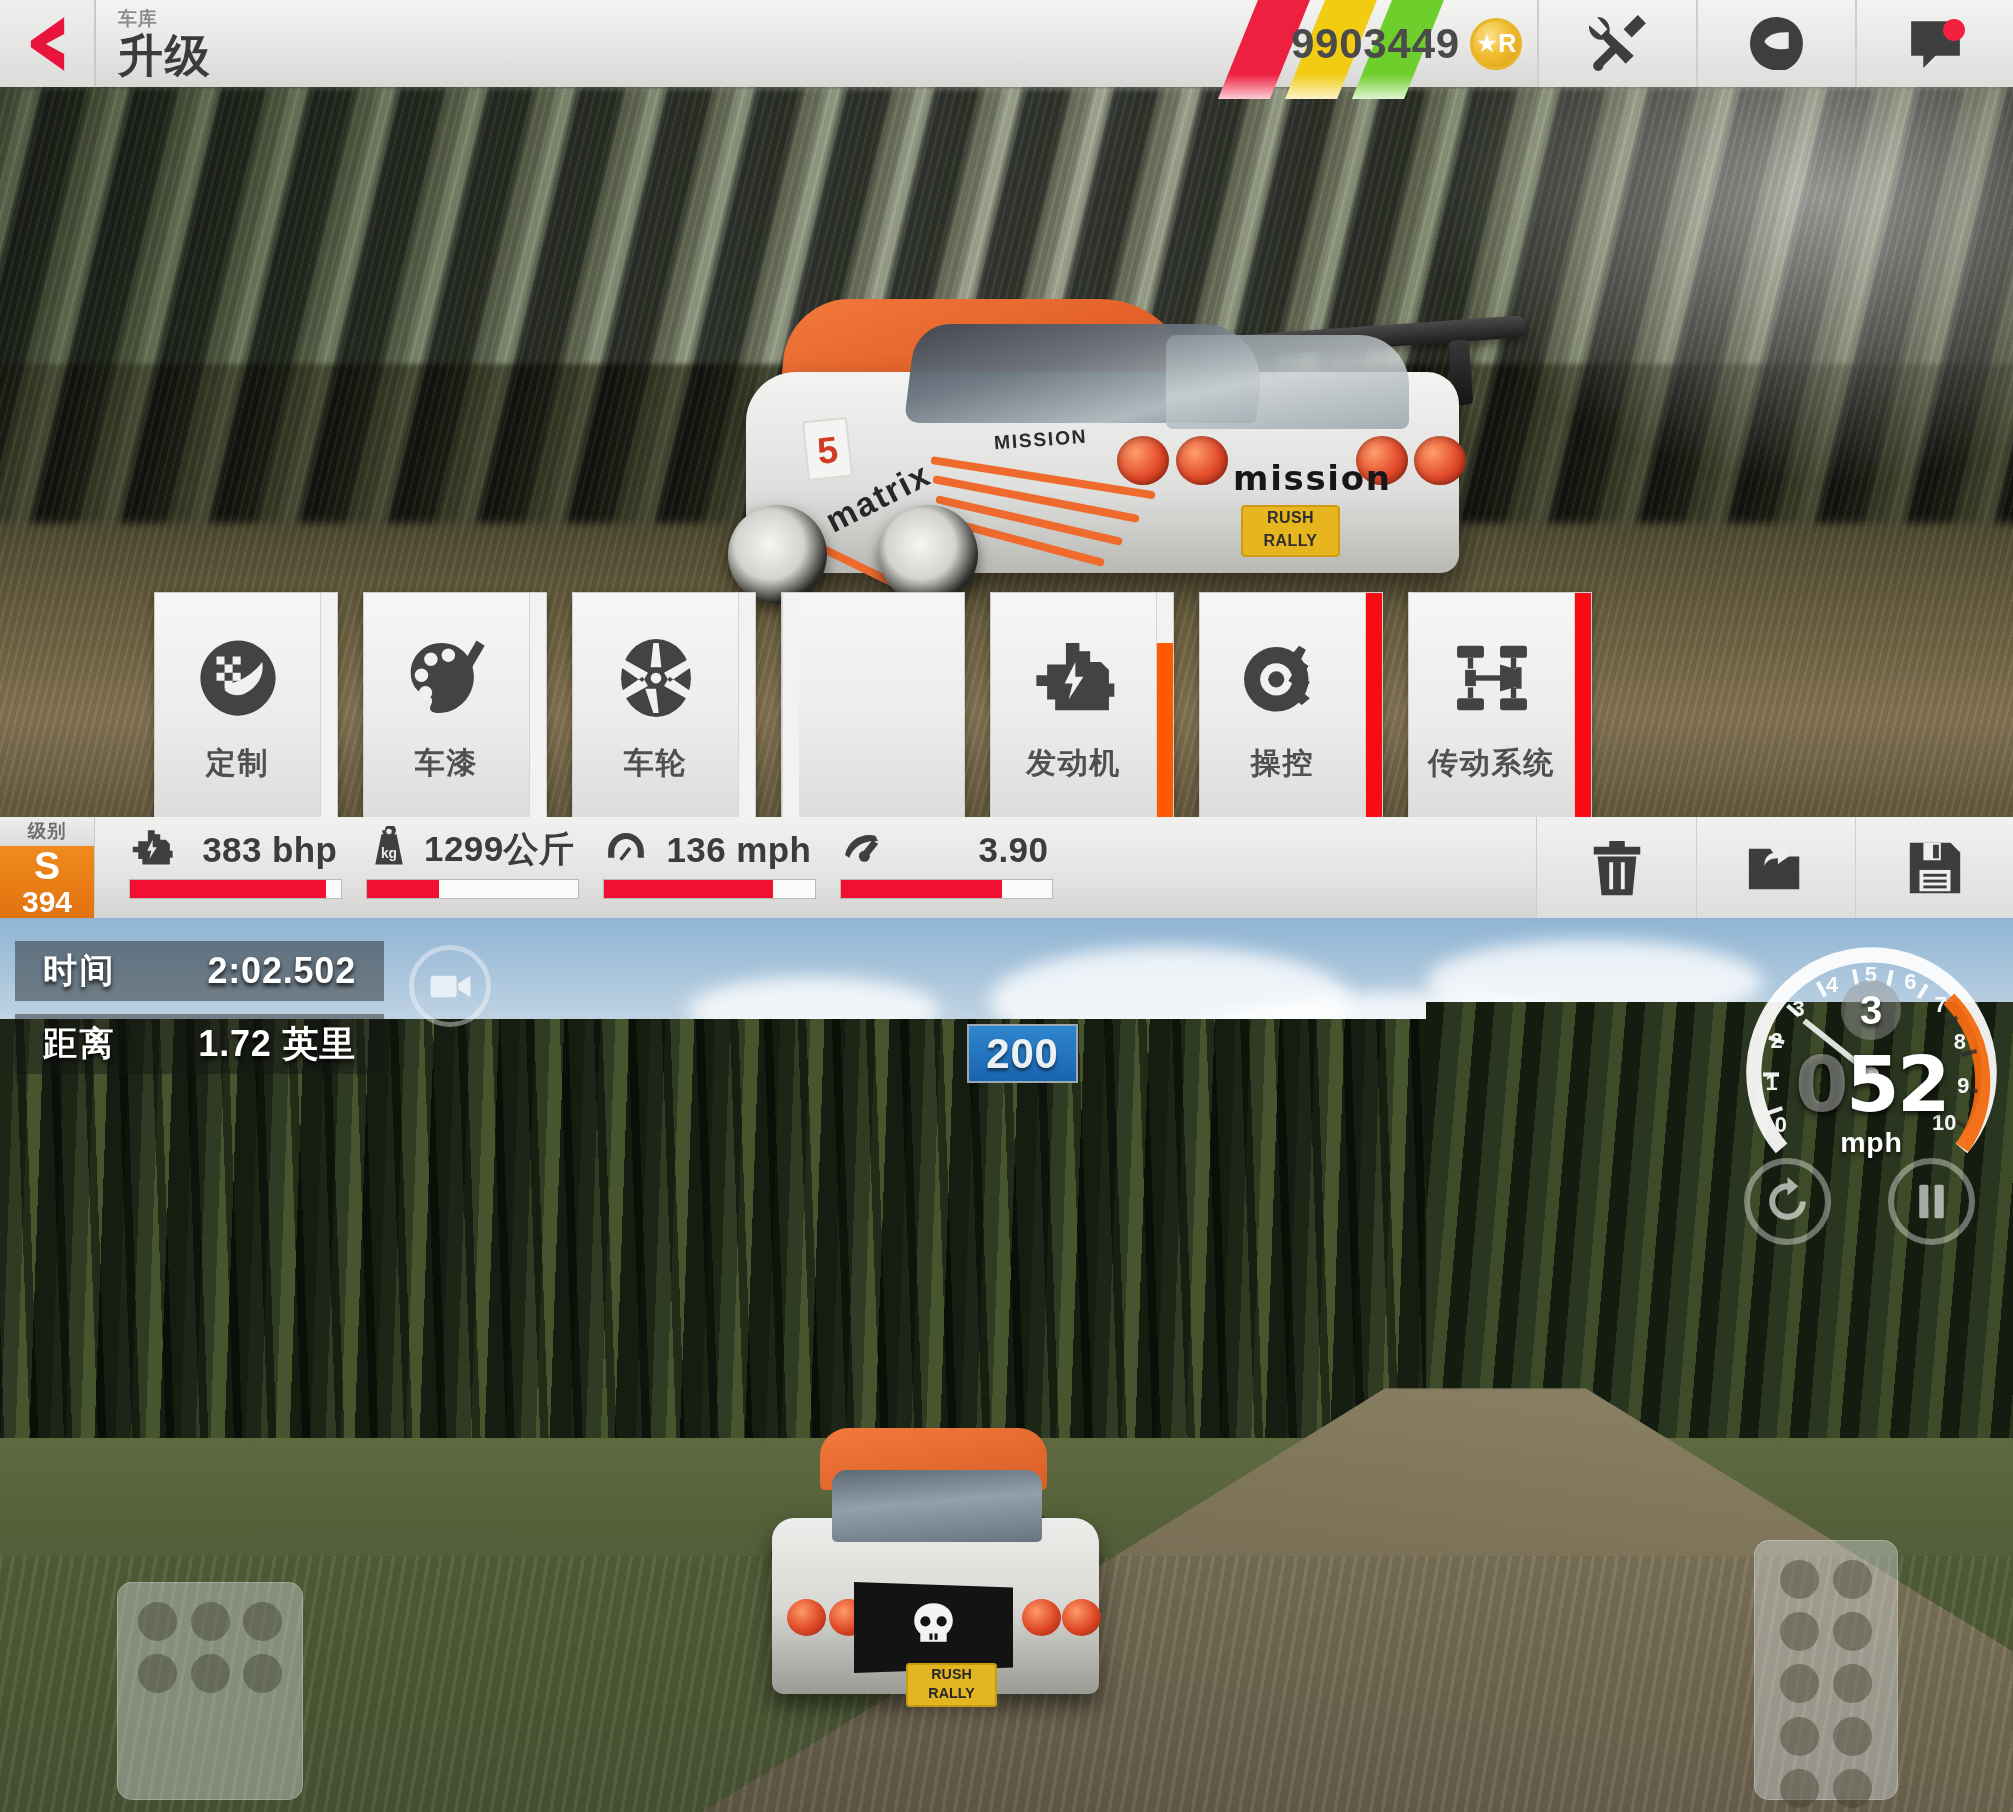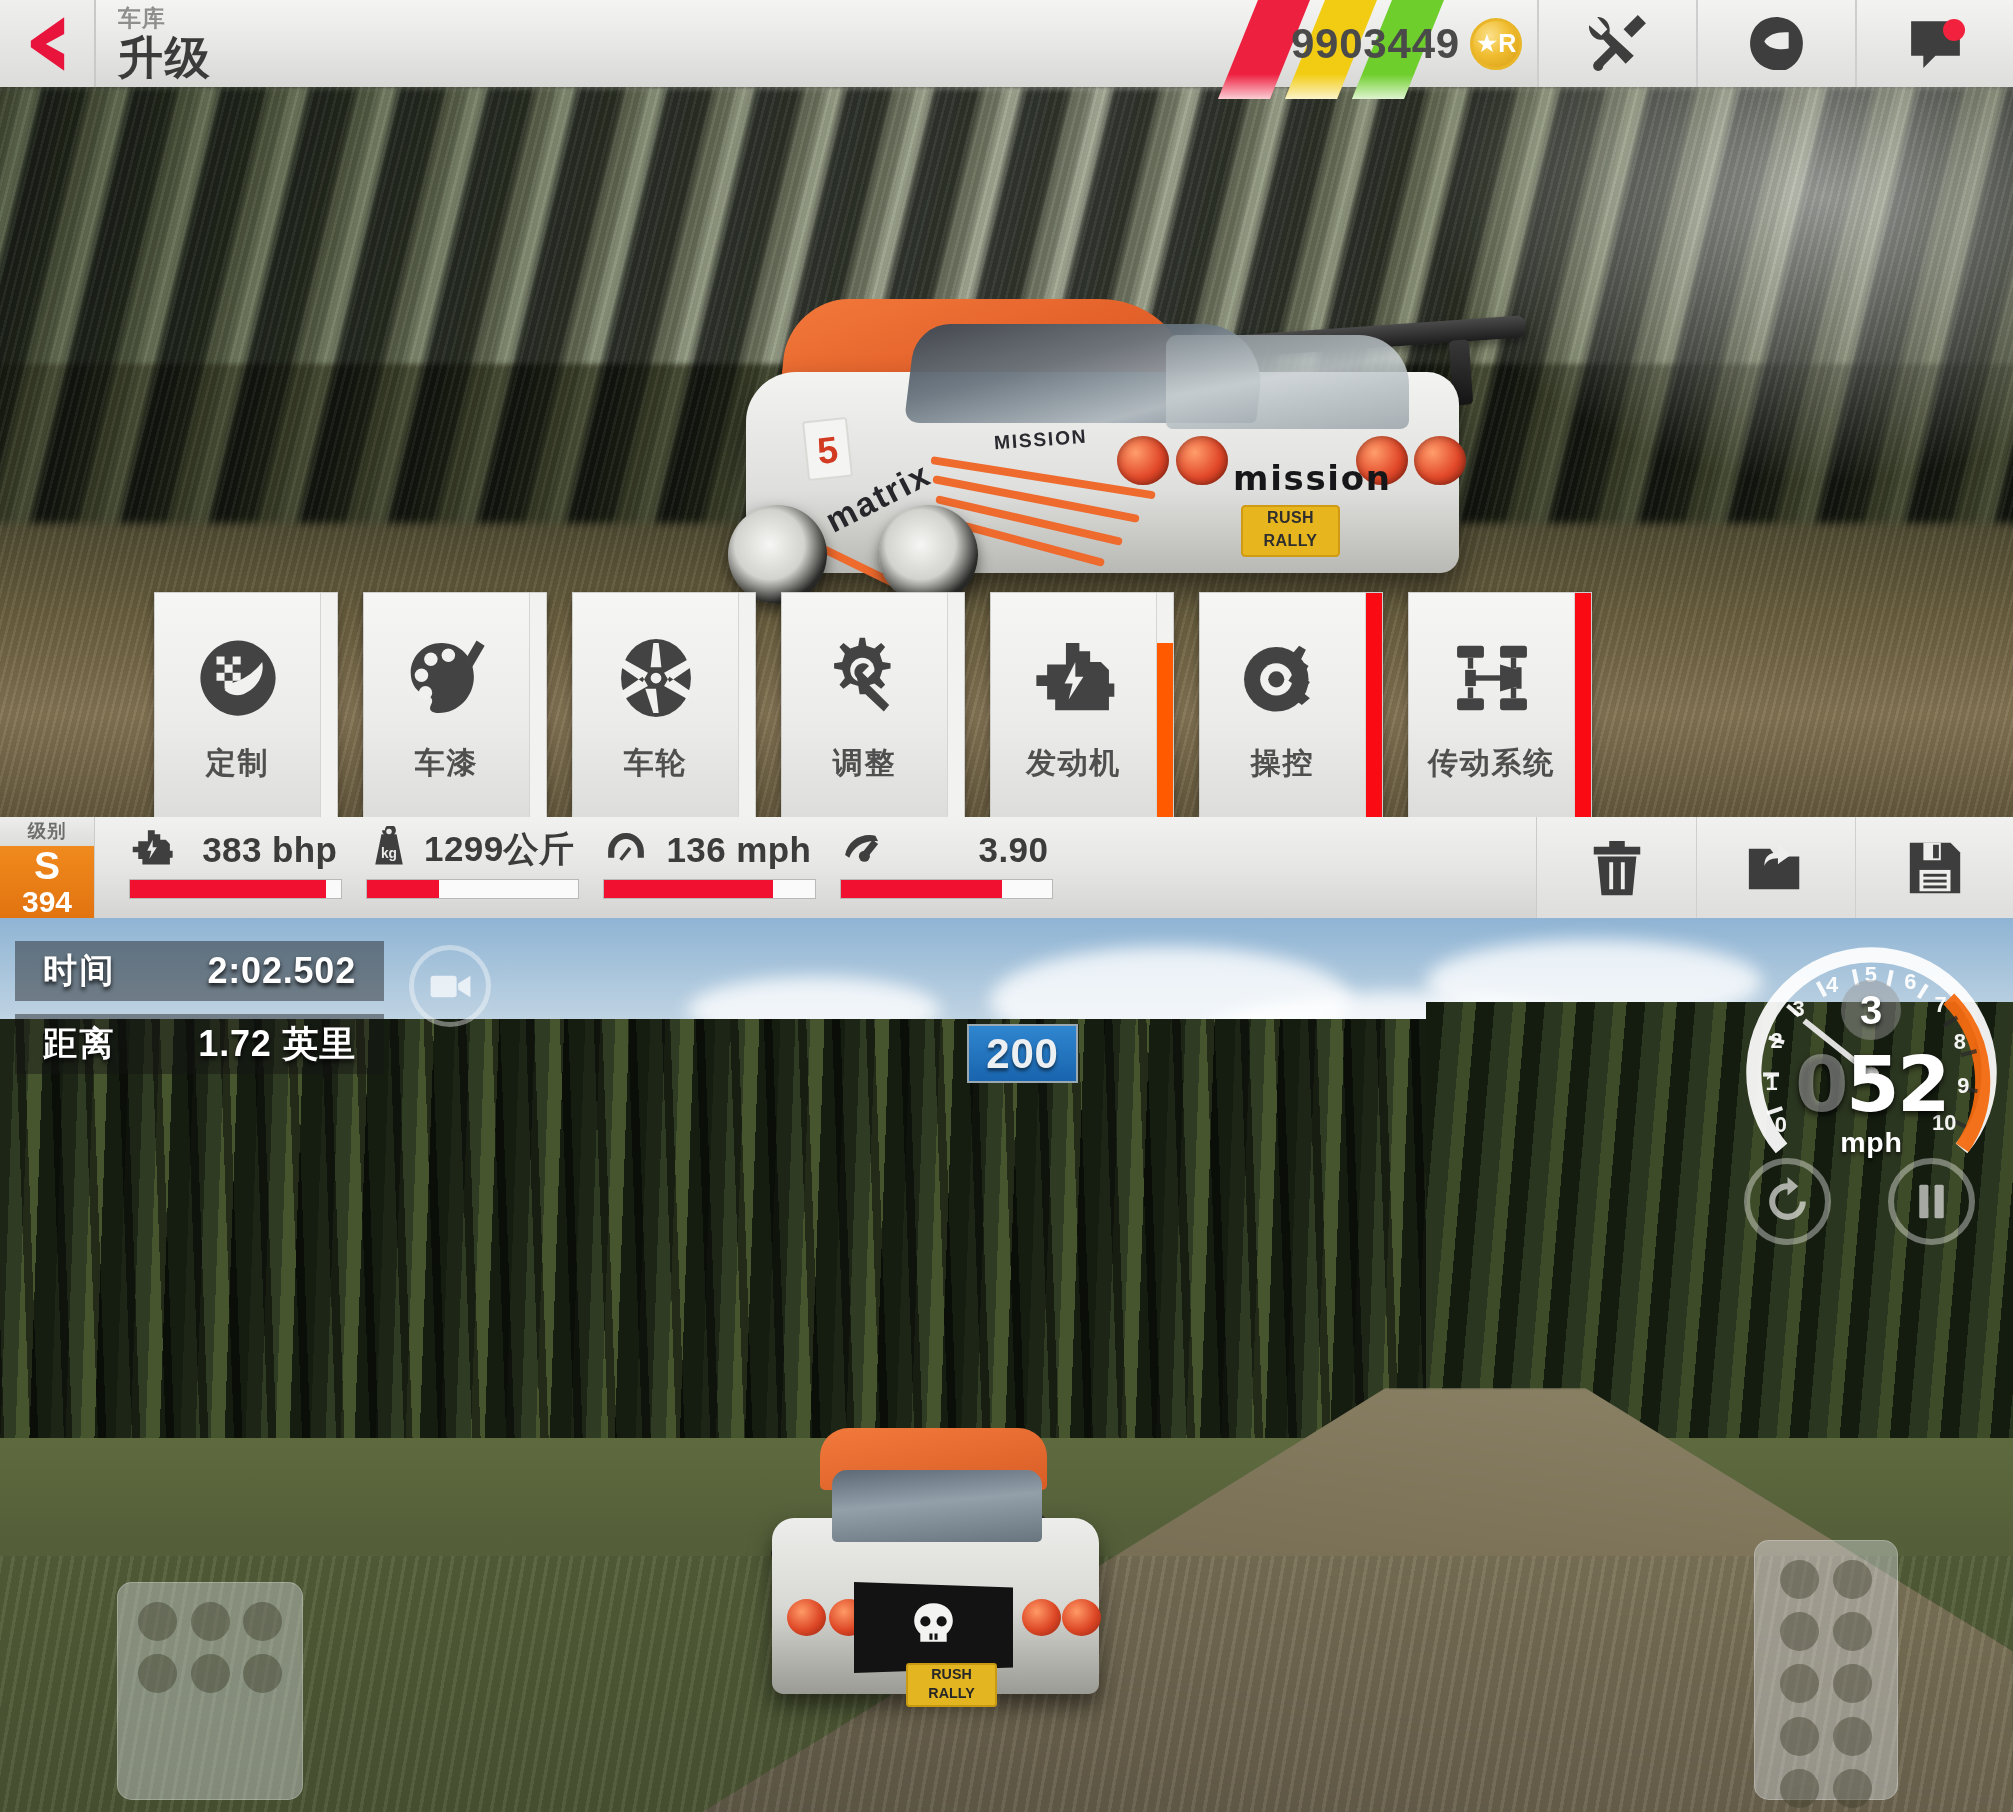"车库" #breadcrumb { font-size: 23px -> 19px }
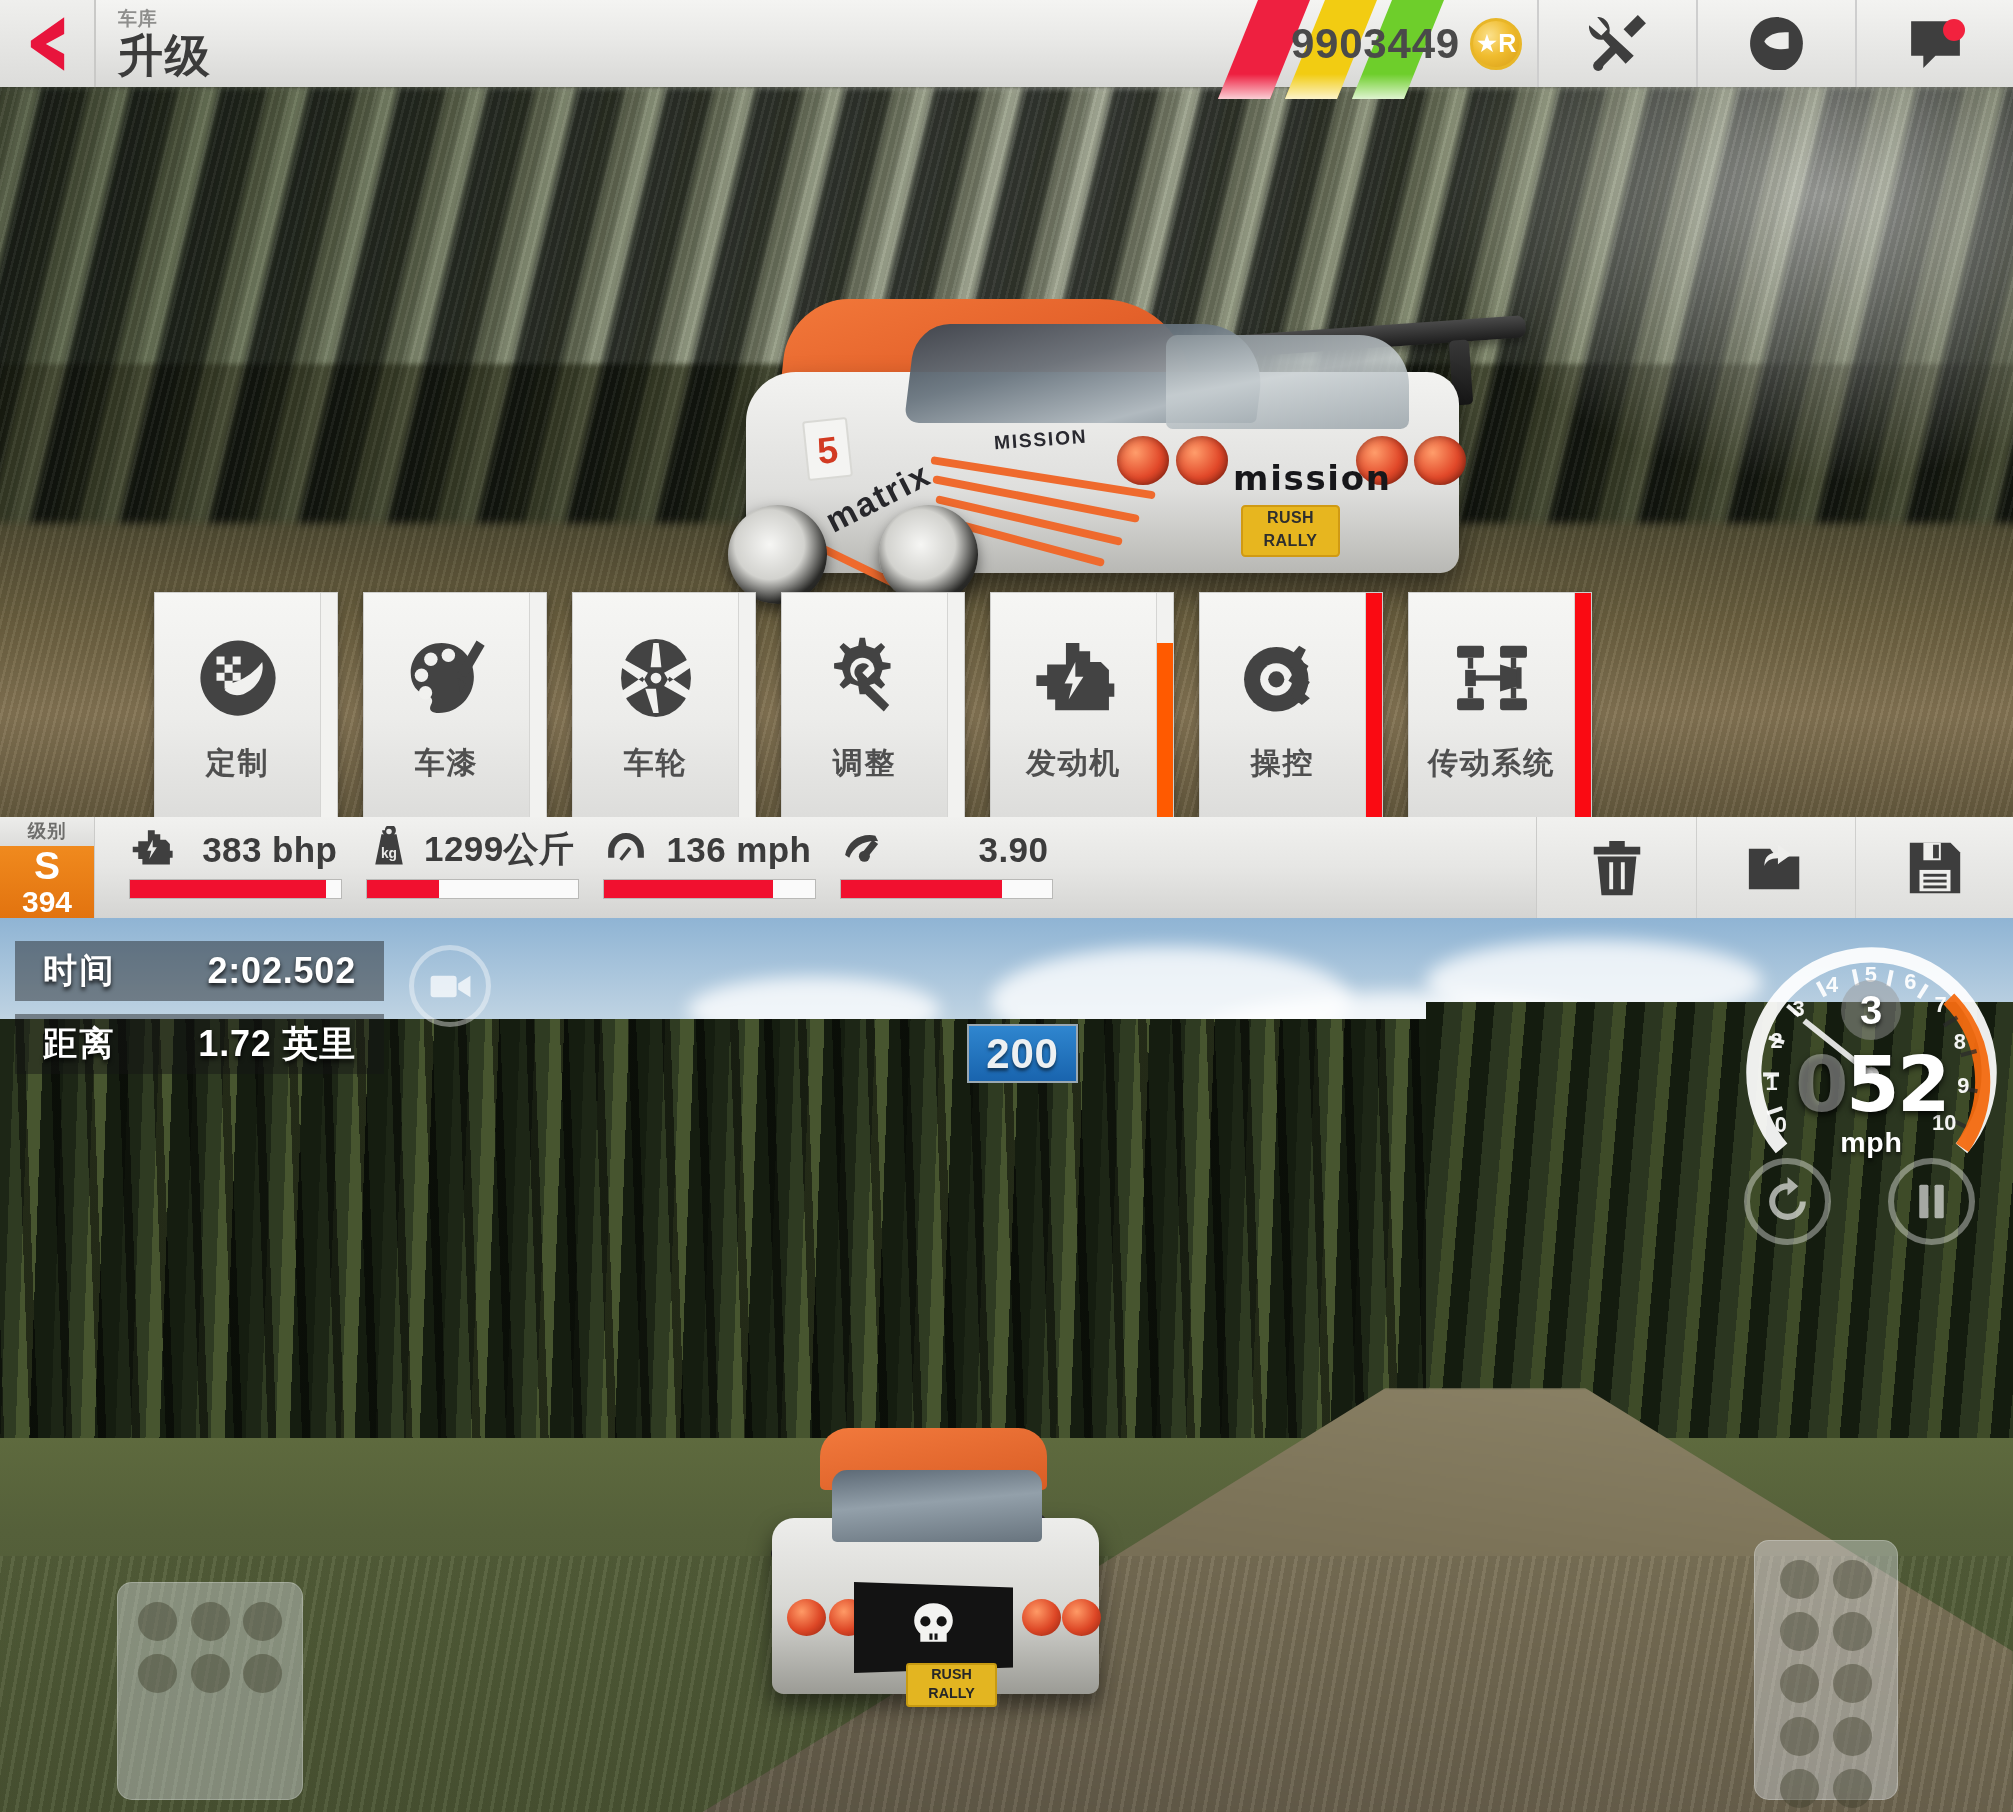"调整" div.upg-inner { html: <div> <div> <svg> <path></path> <circle></circle> <path></path> </svg> </div> <div>调整</div> </div> -> none }
